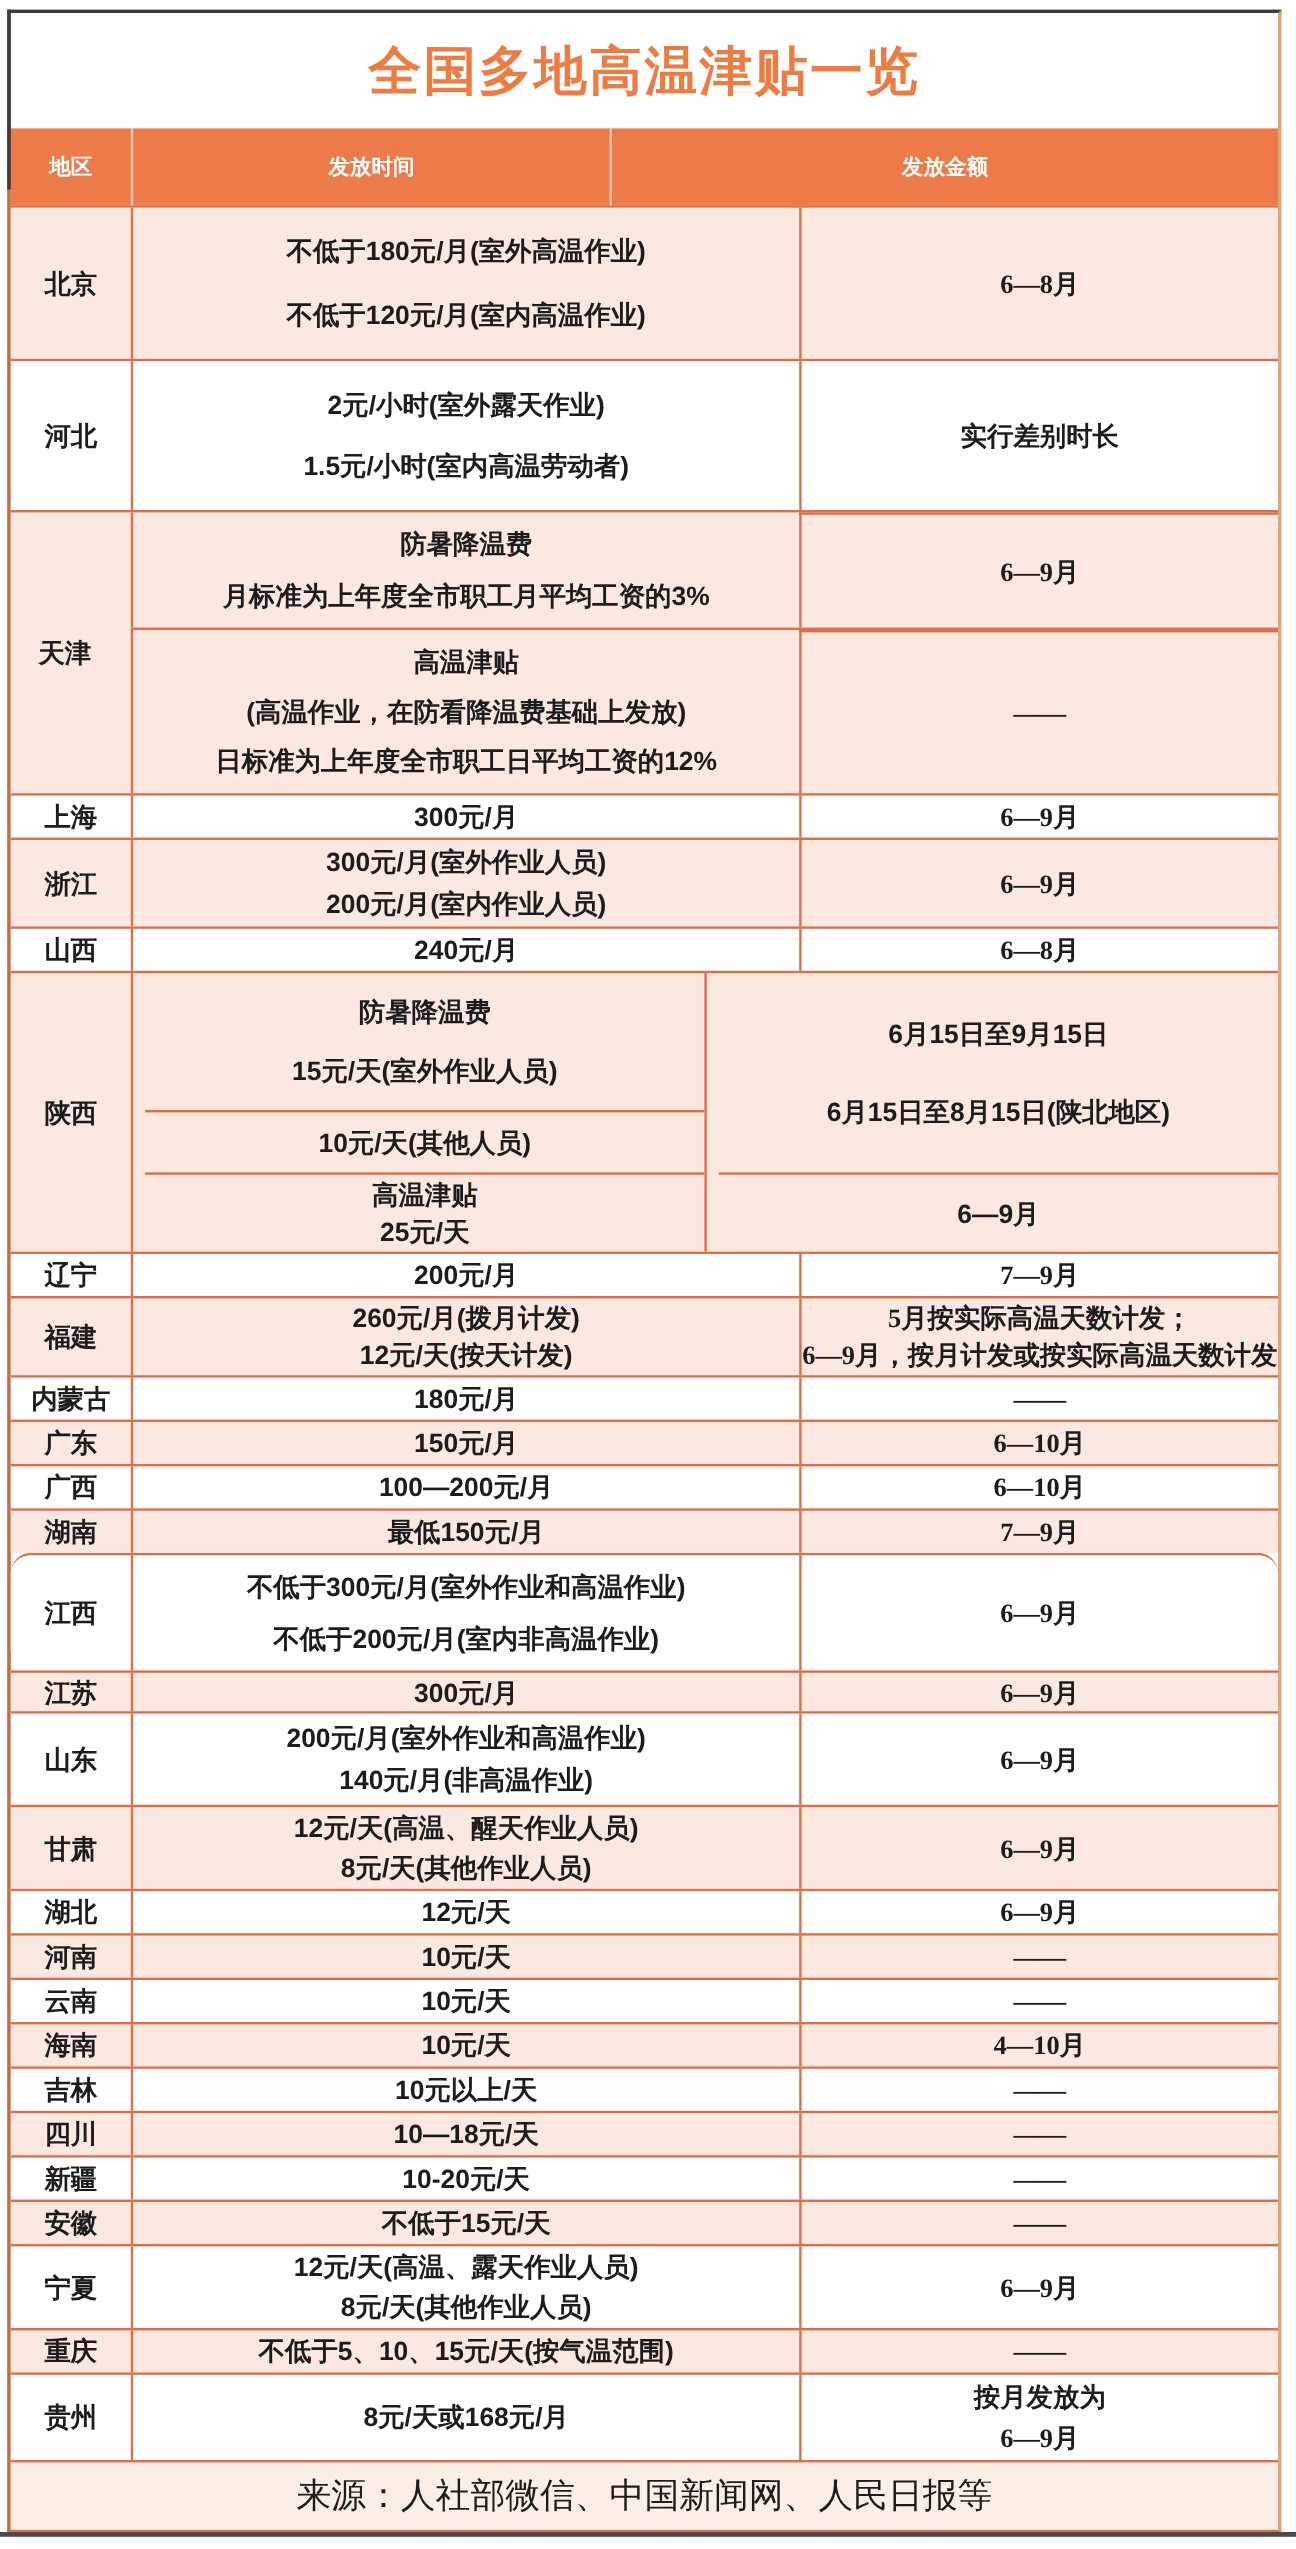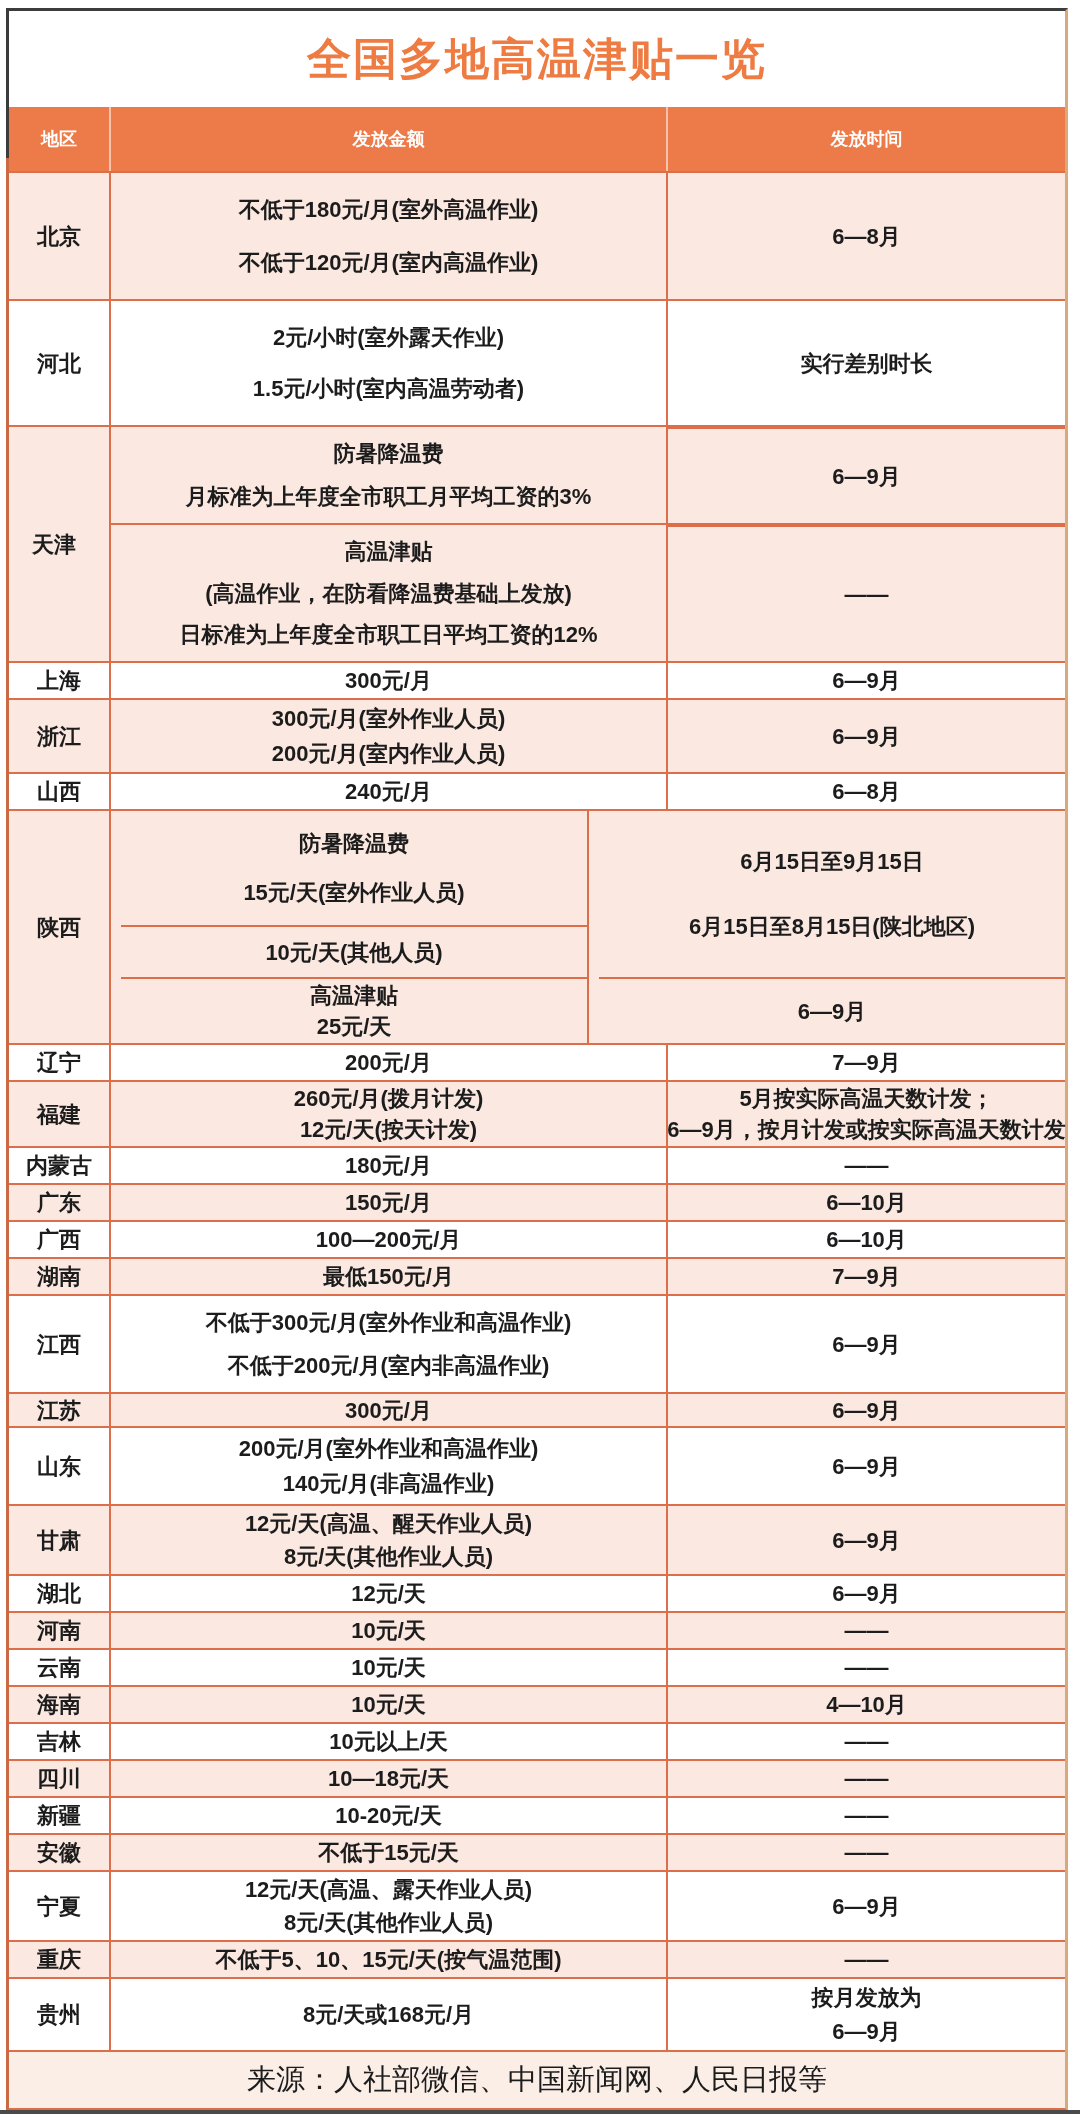"发放金额" div.hcell { order: before "发放时间" -> after "发放时间" }
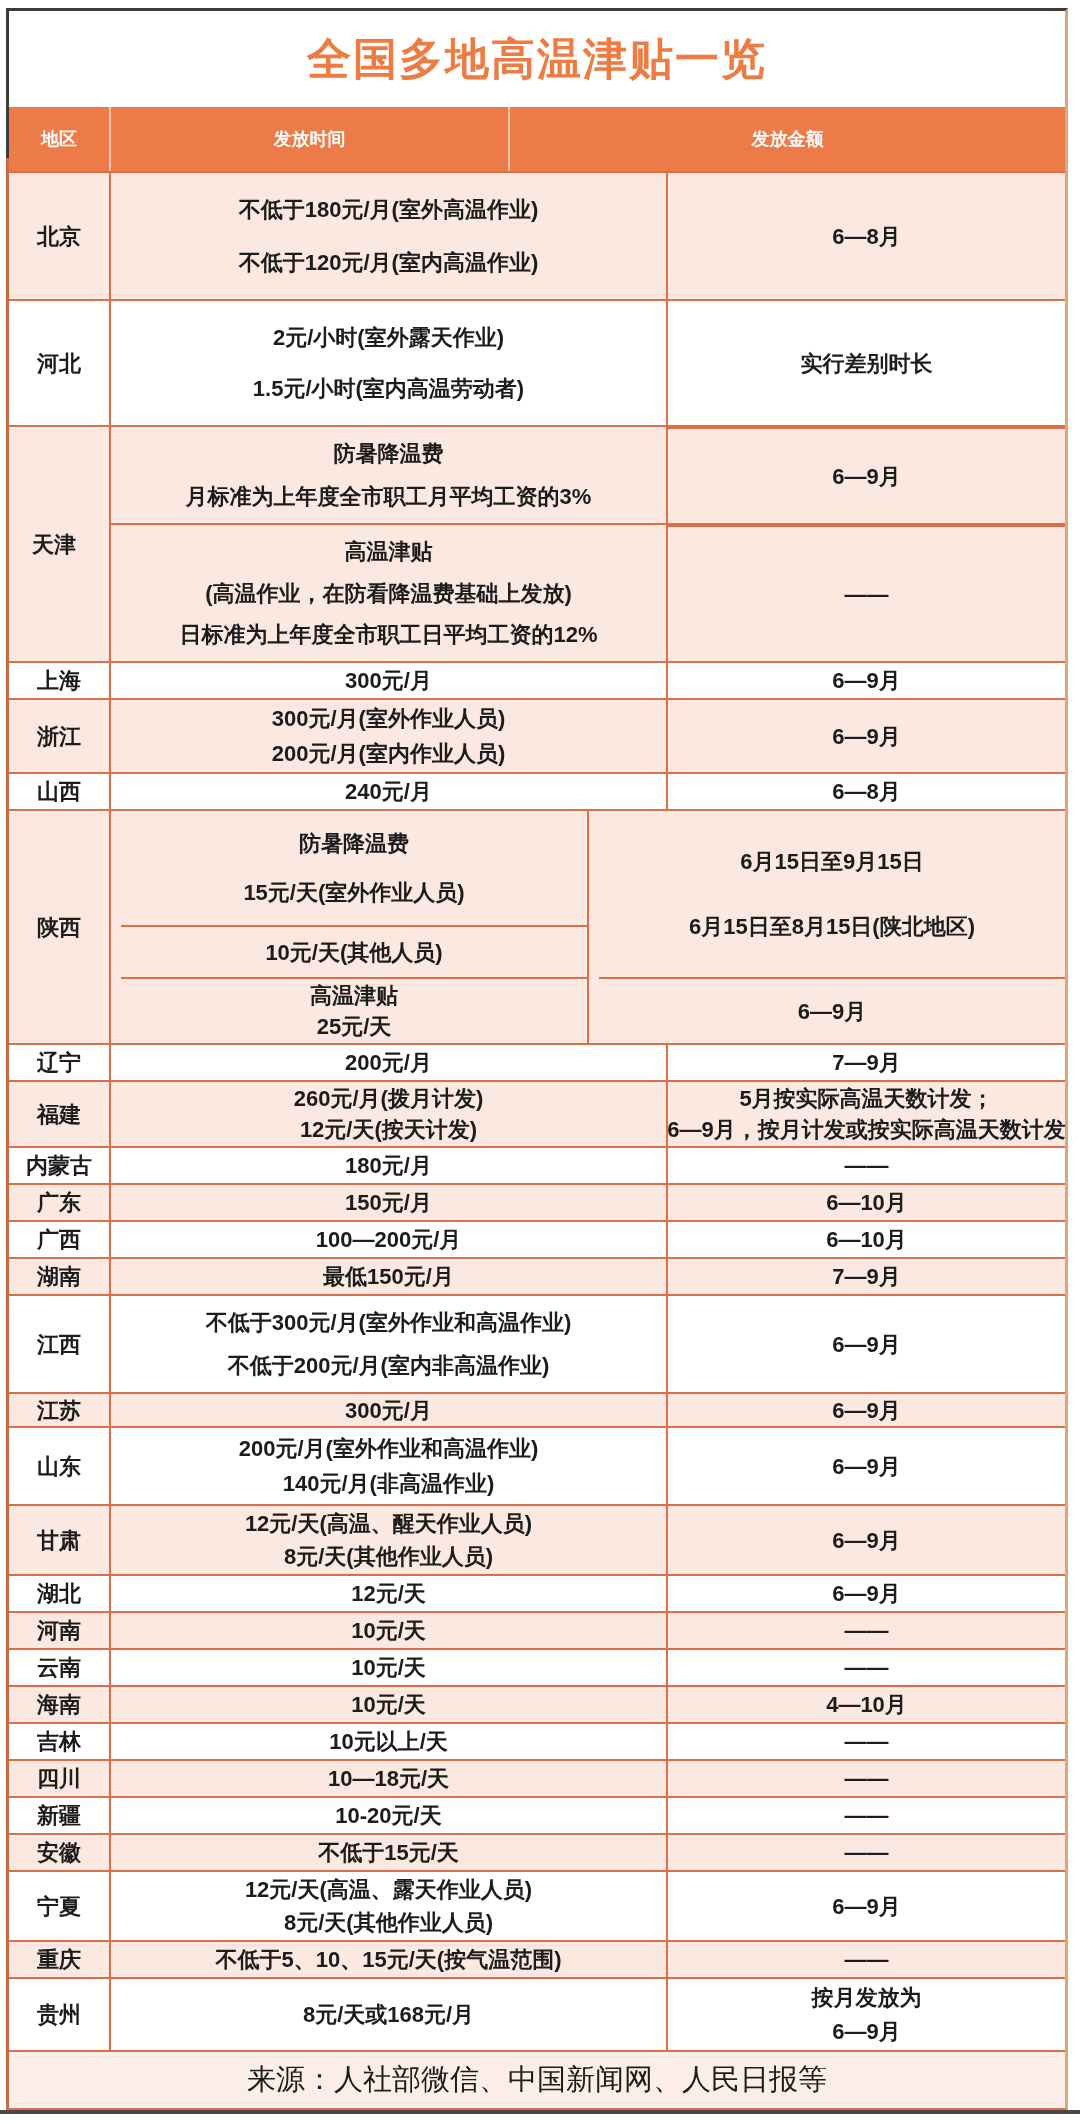"6—8月" .c3 { font-family: none -> Liberation Serif, serif }
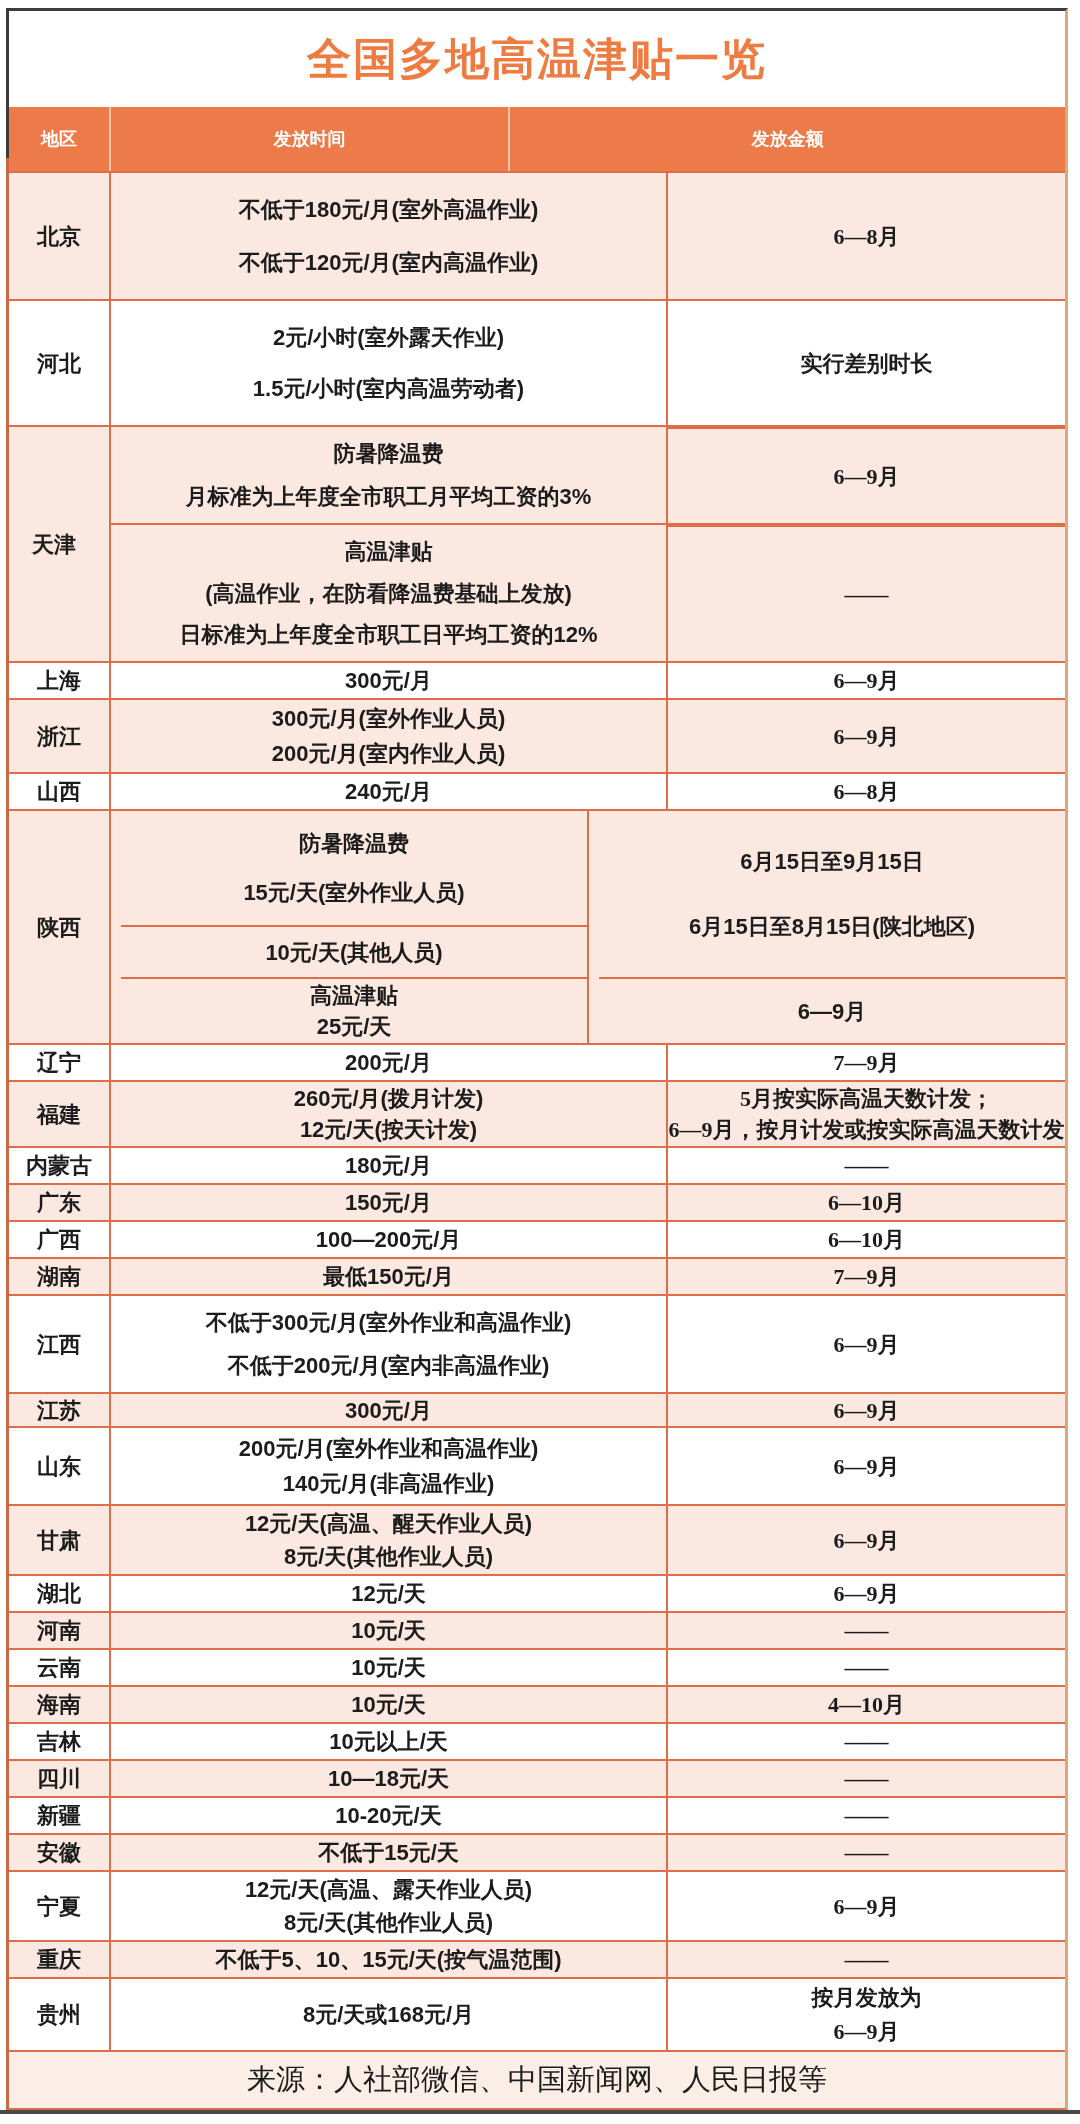"江西" [data-row="jiangxi"] { border-radius: none -> 17px }
